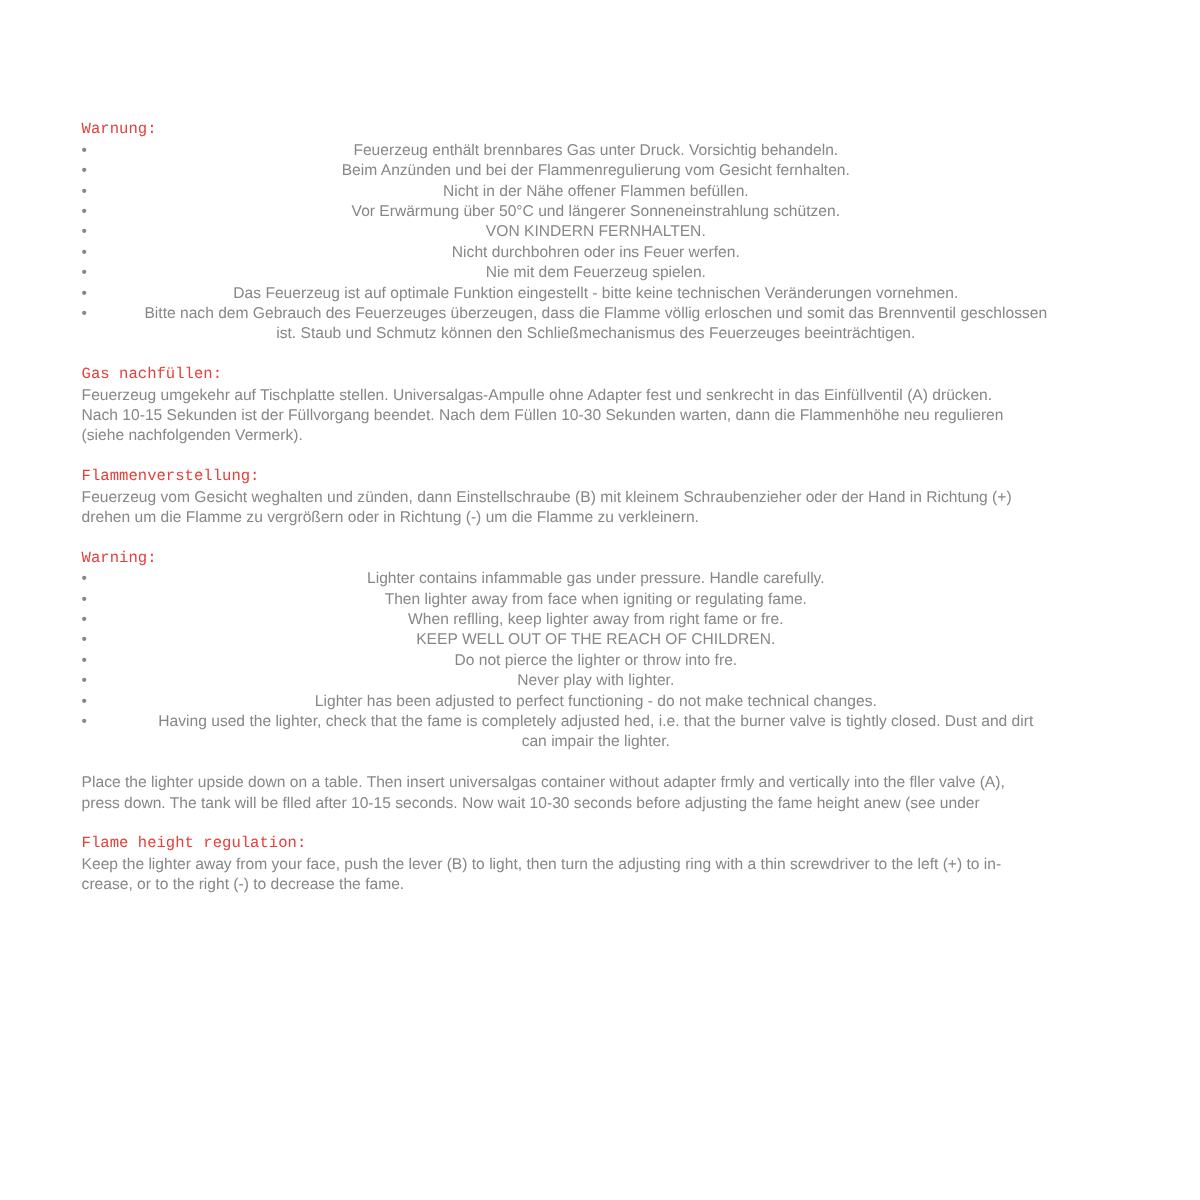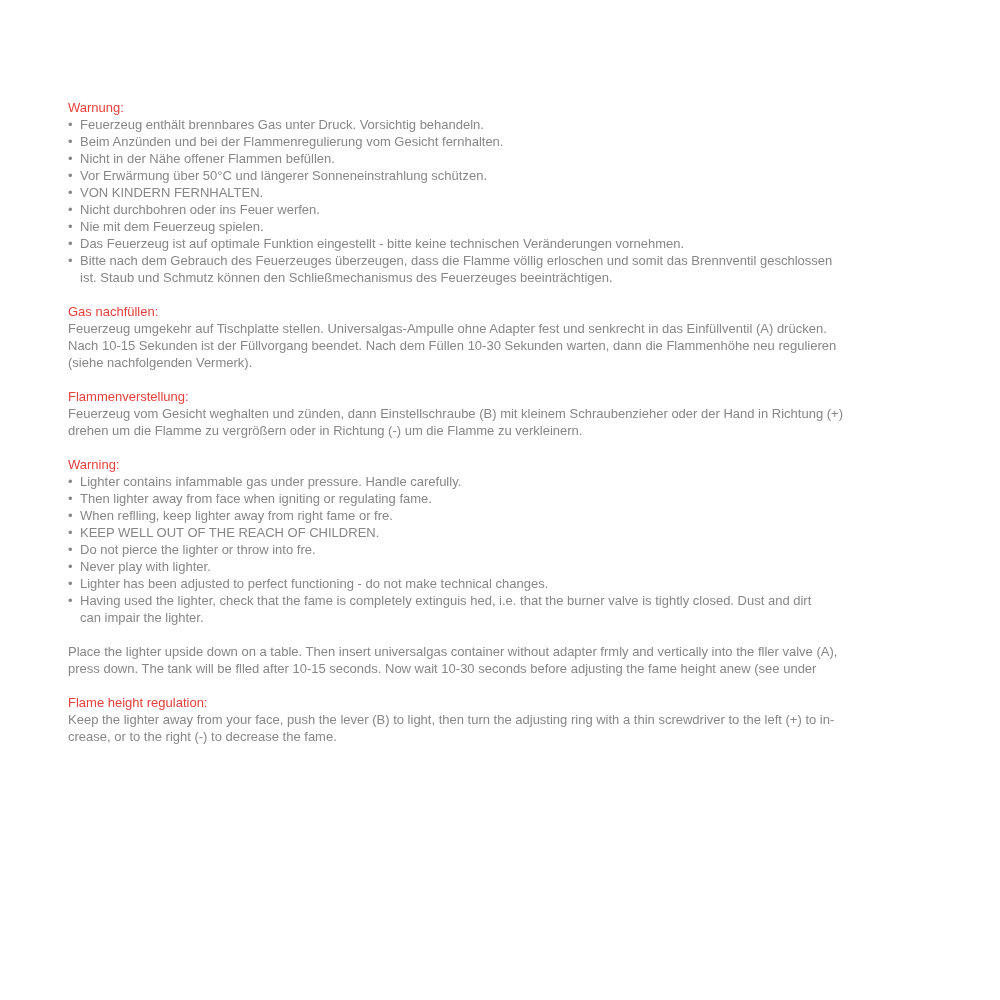"Warnung:" .section-heading { font-family: none -> Liberation Mono, monospace }
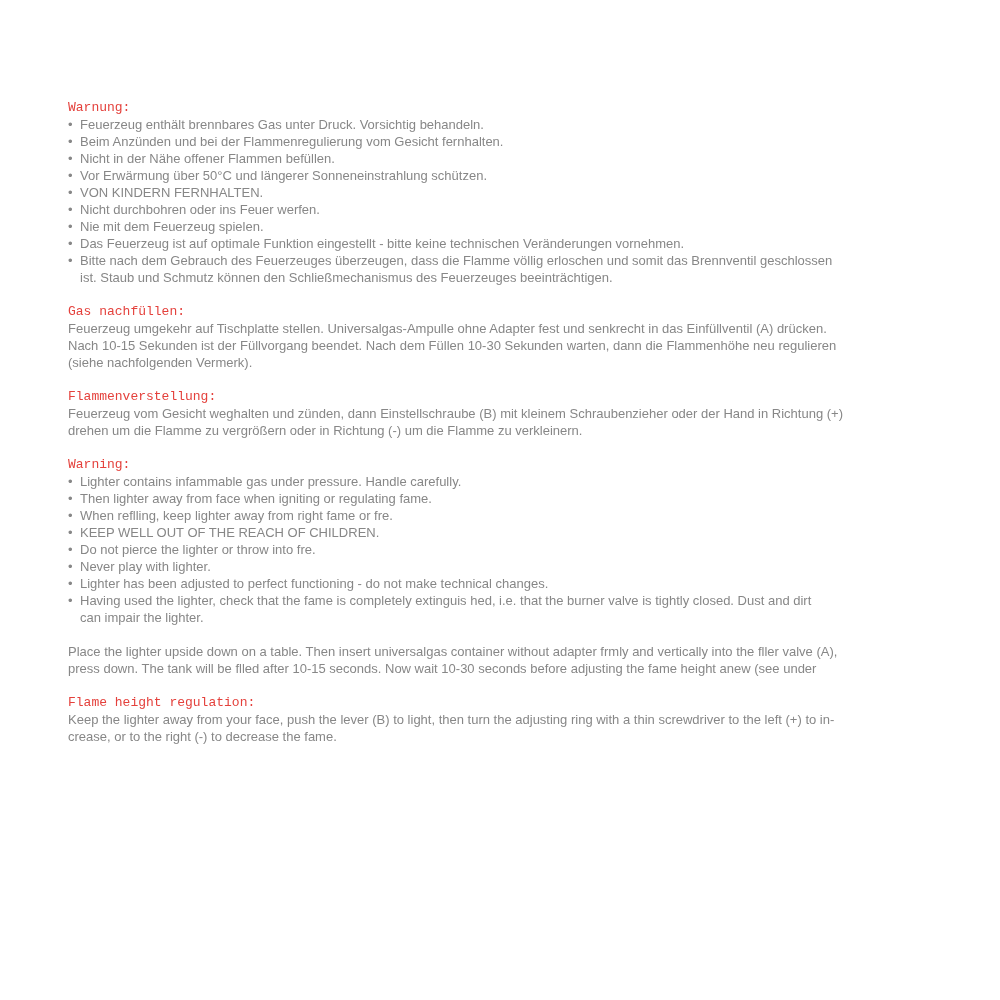"Feuerzeug enthält brennbares Gas unter" ul.bullets { text-align: none -> center }
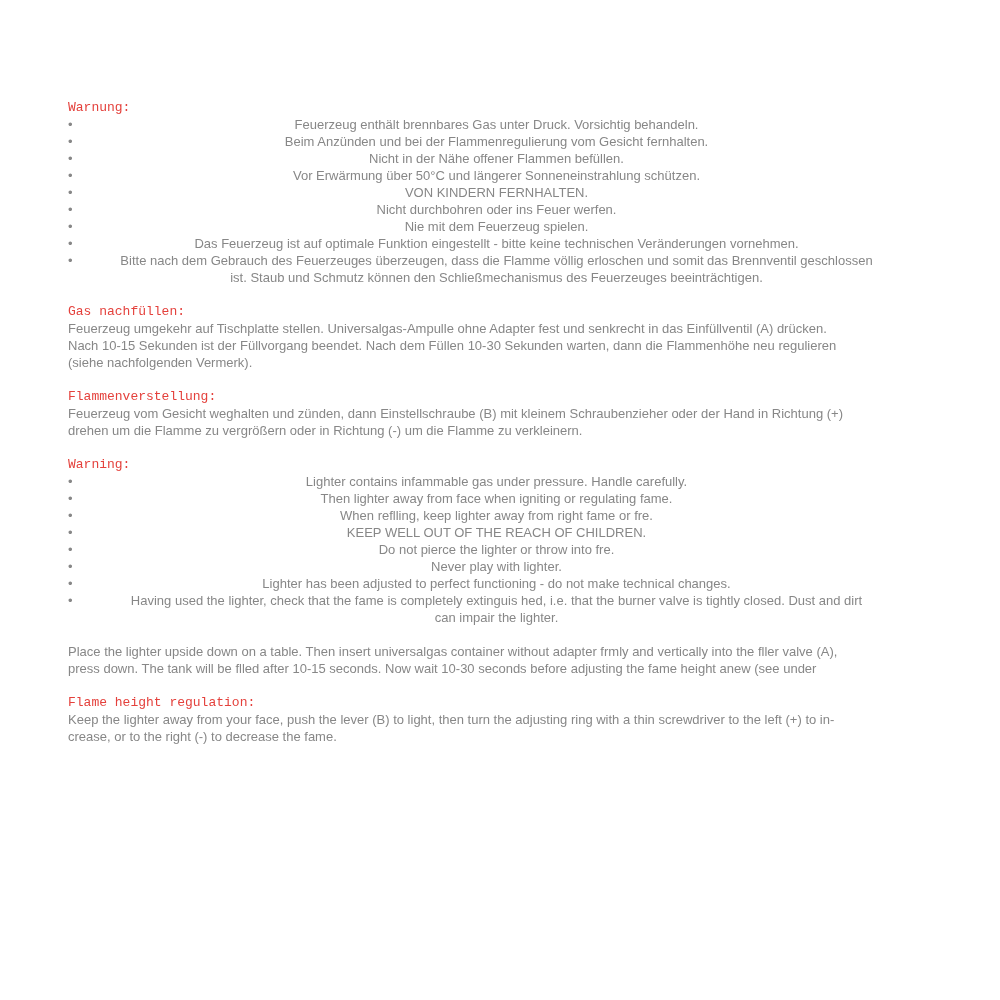"Having used the lighter, check" div.line { text: extinguis -> adjusted }
